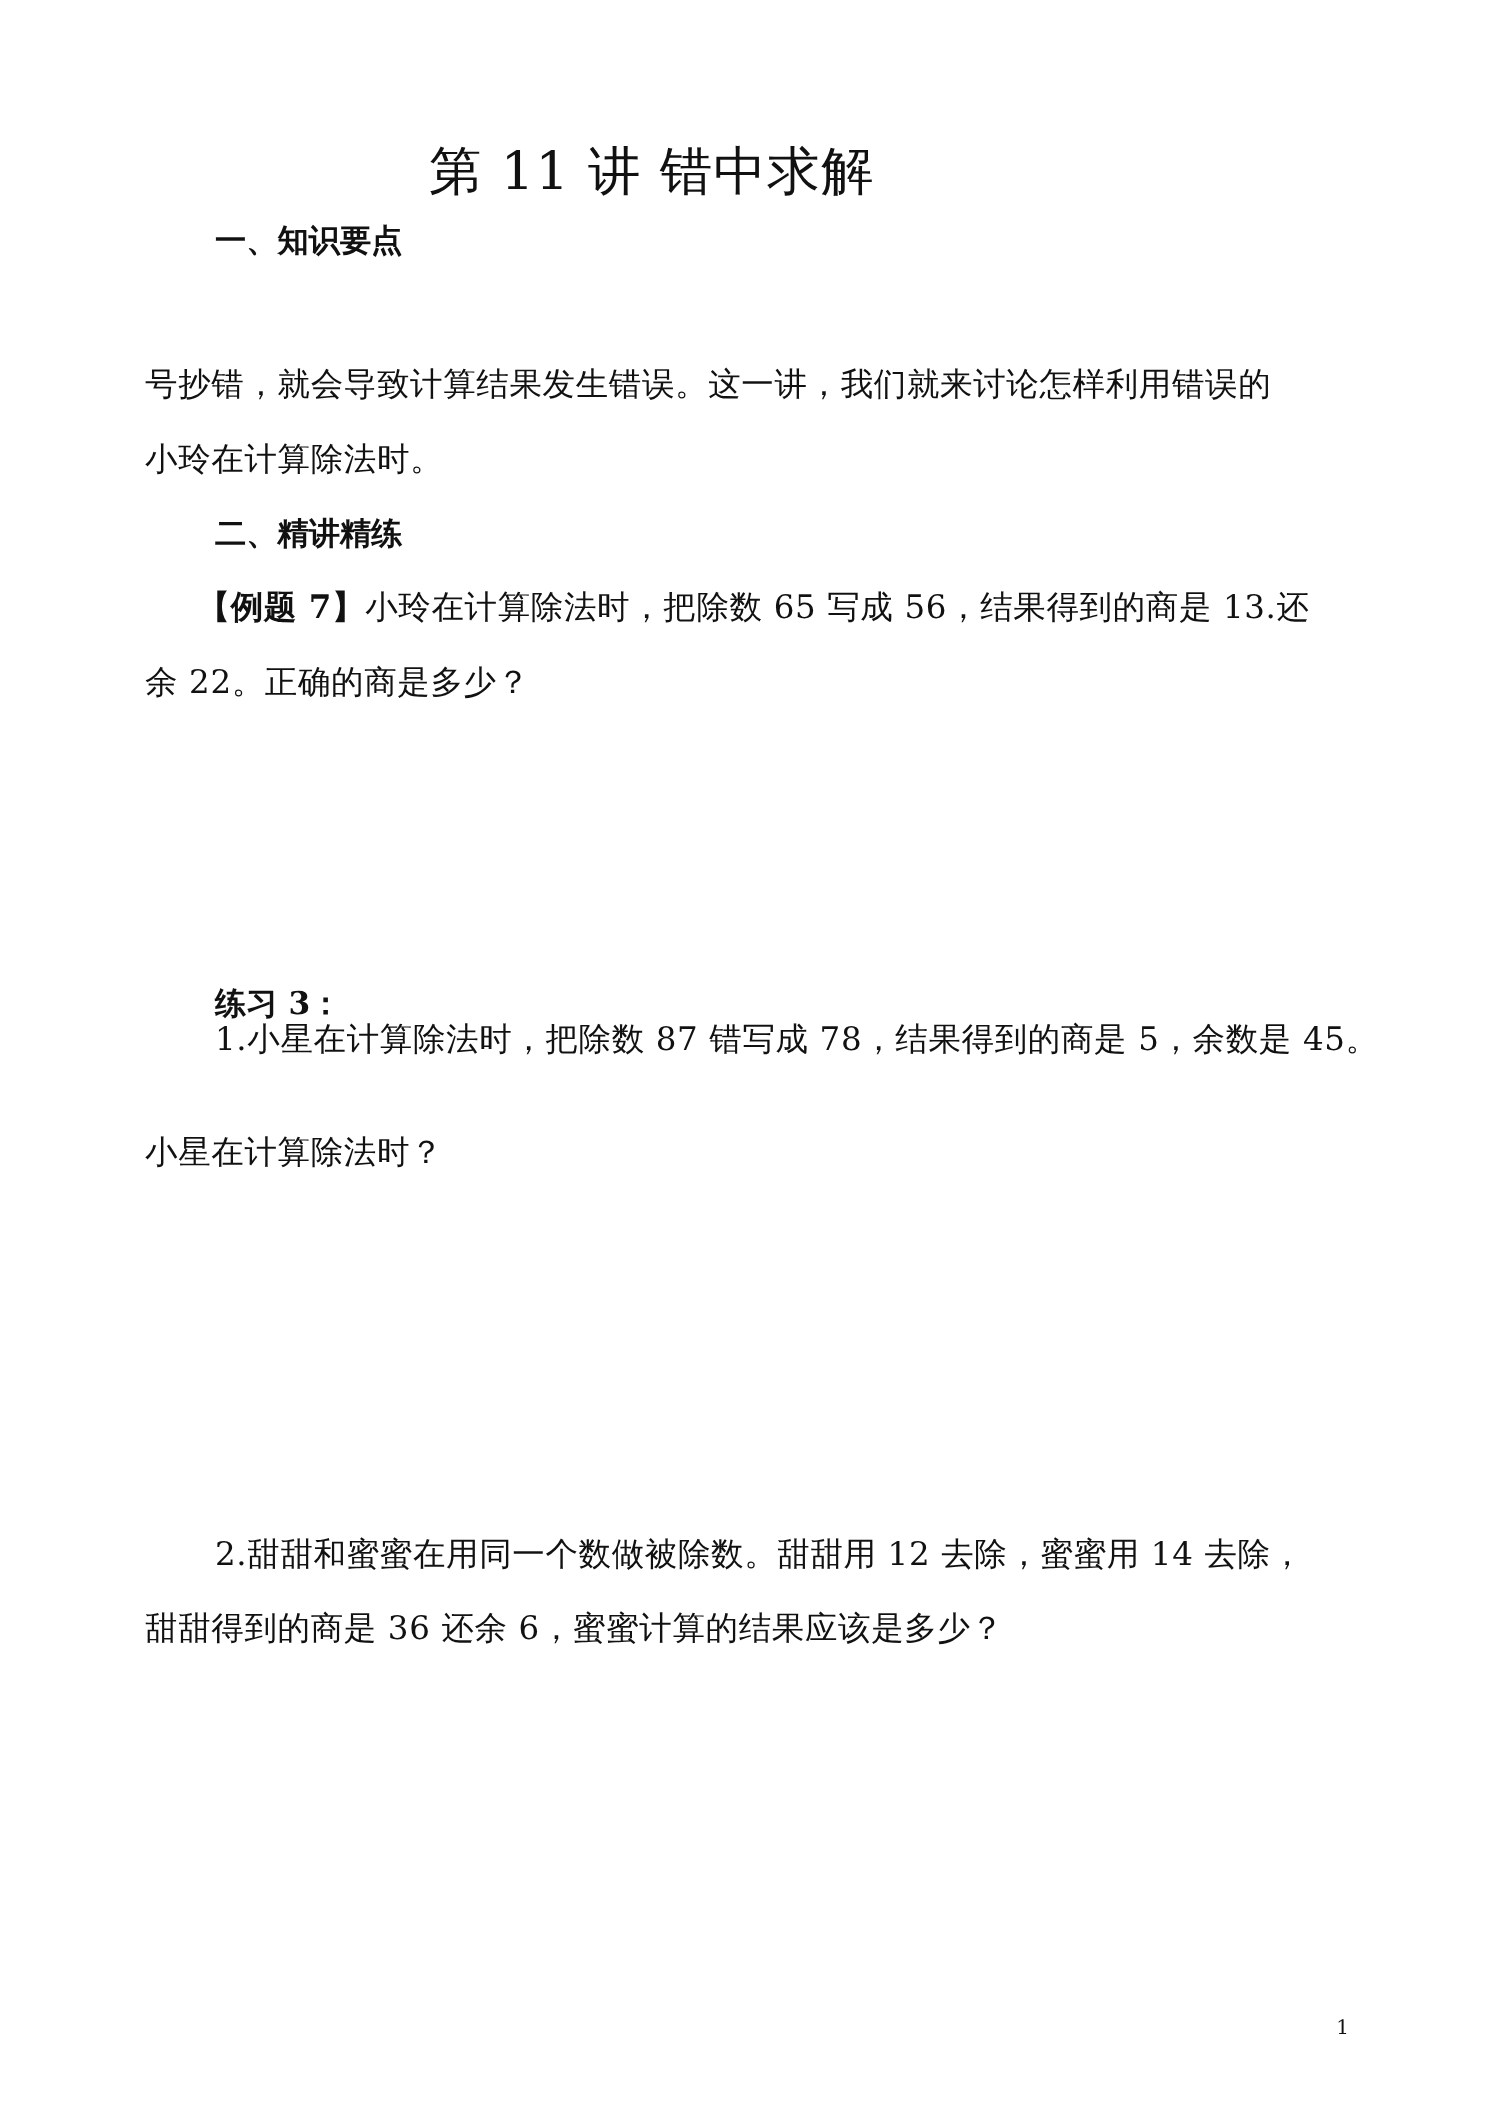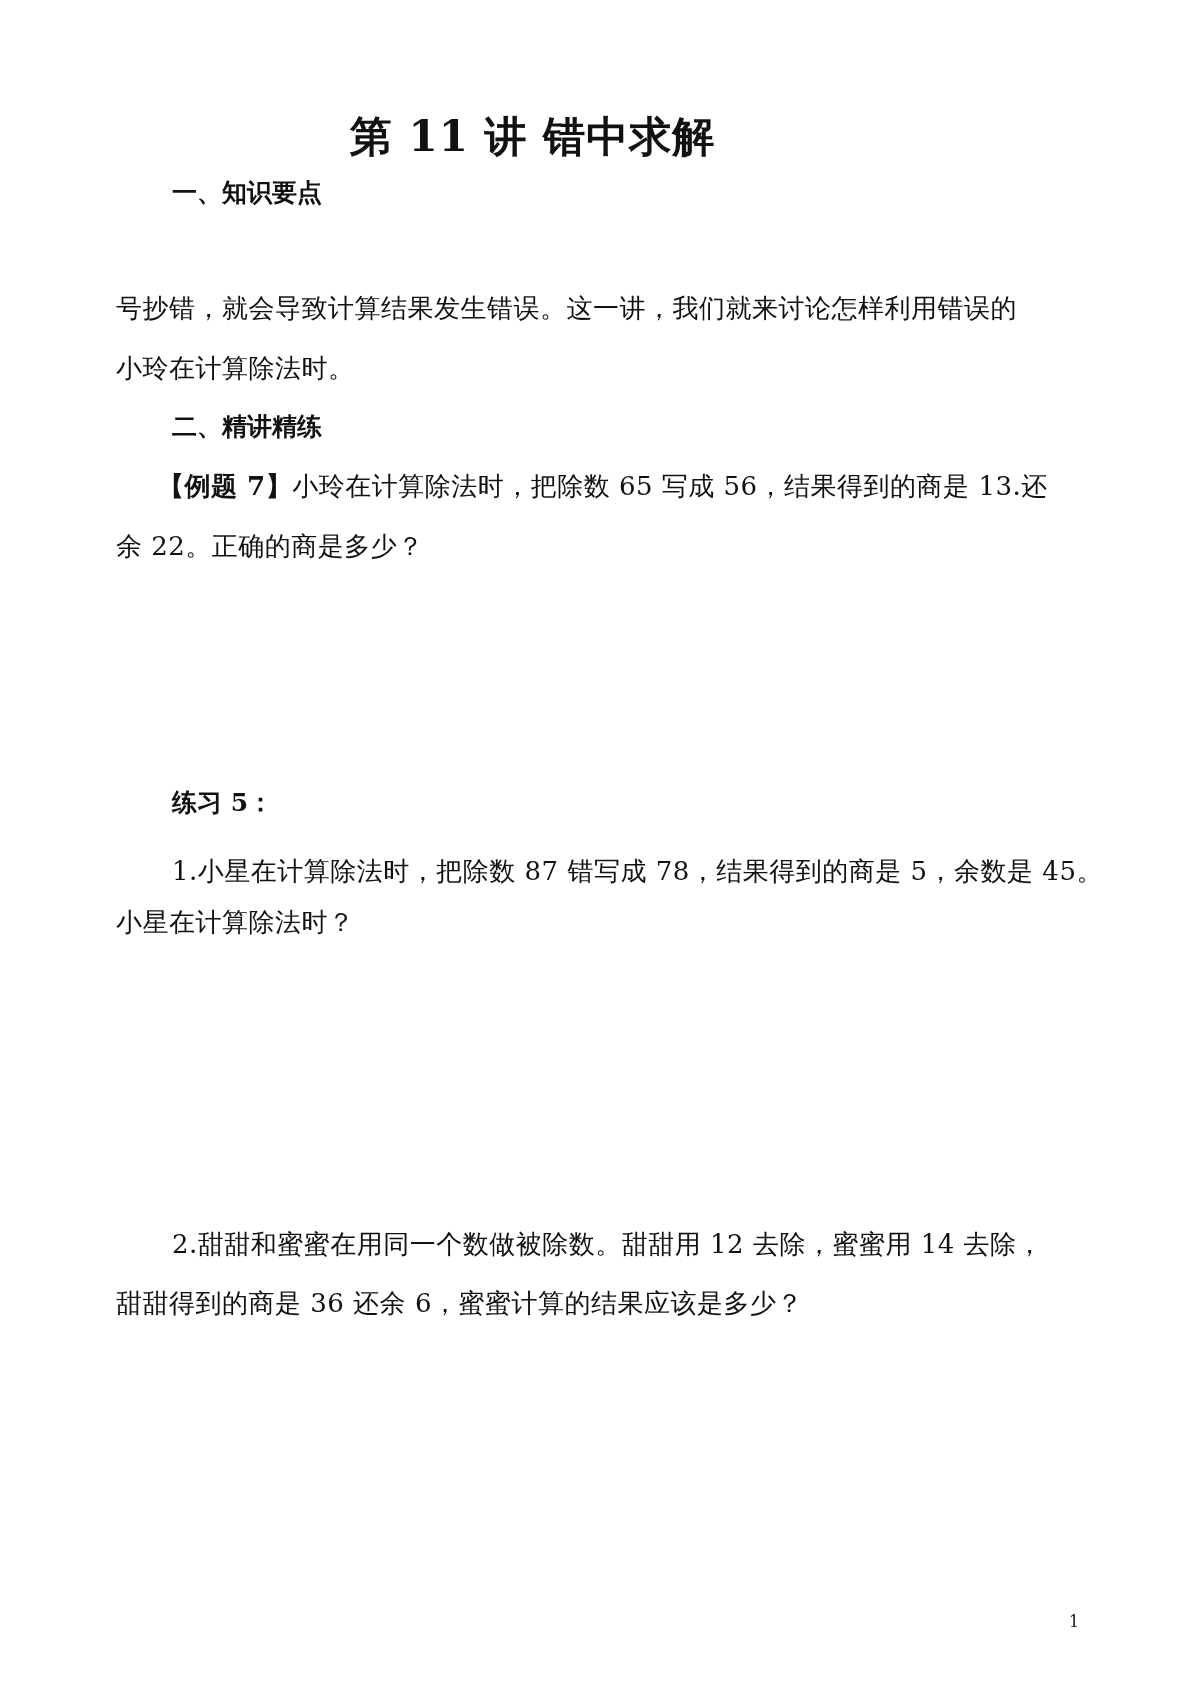"第 11 讲 错中求解" .page-title { font-weight: bold -> normal; left: 14px -> 3px }
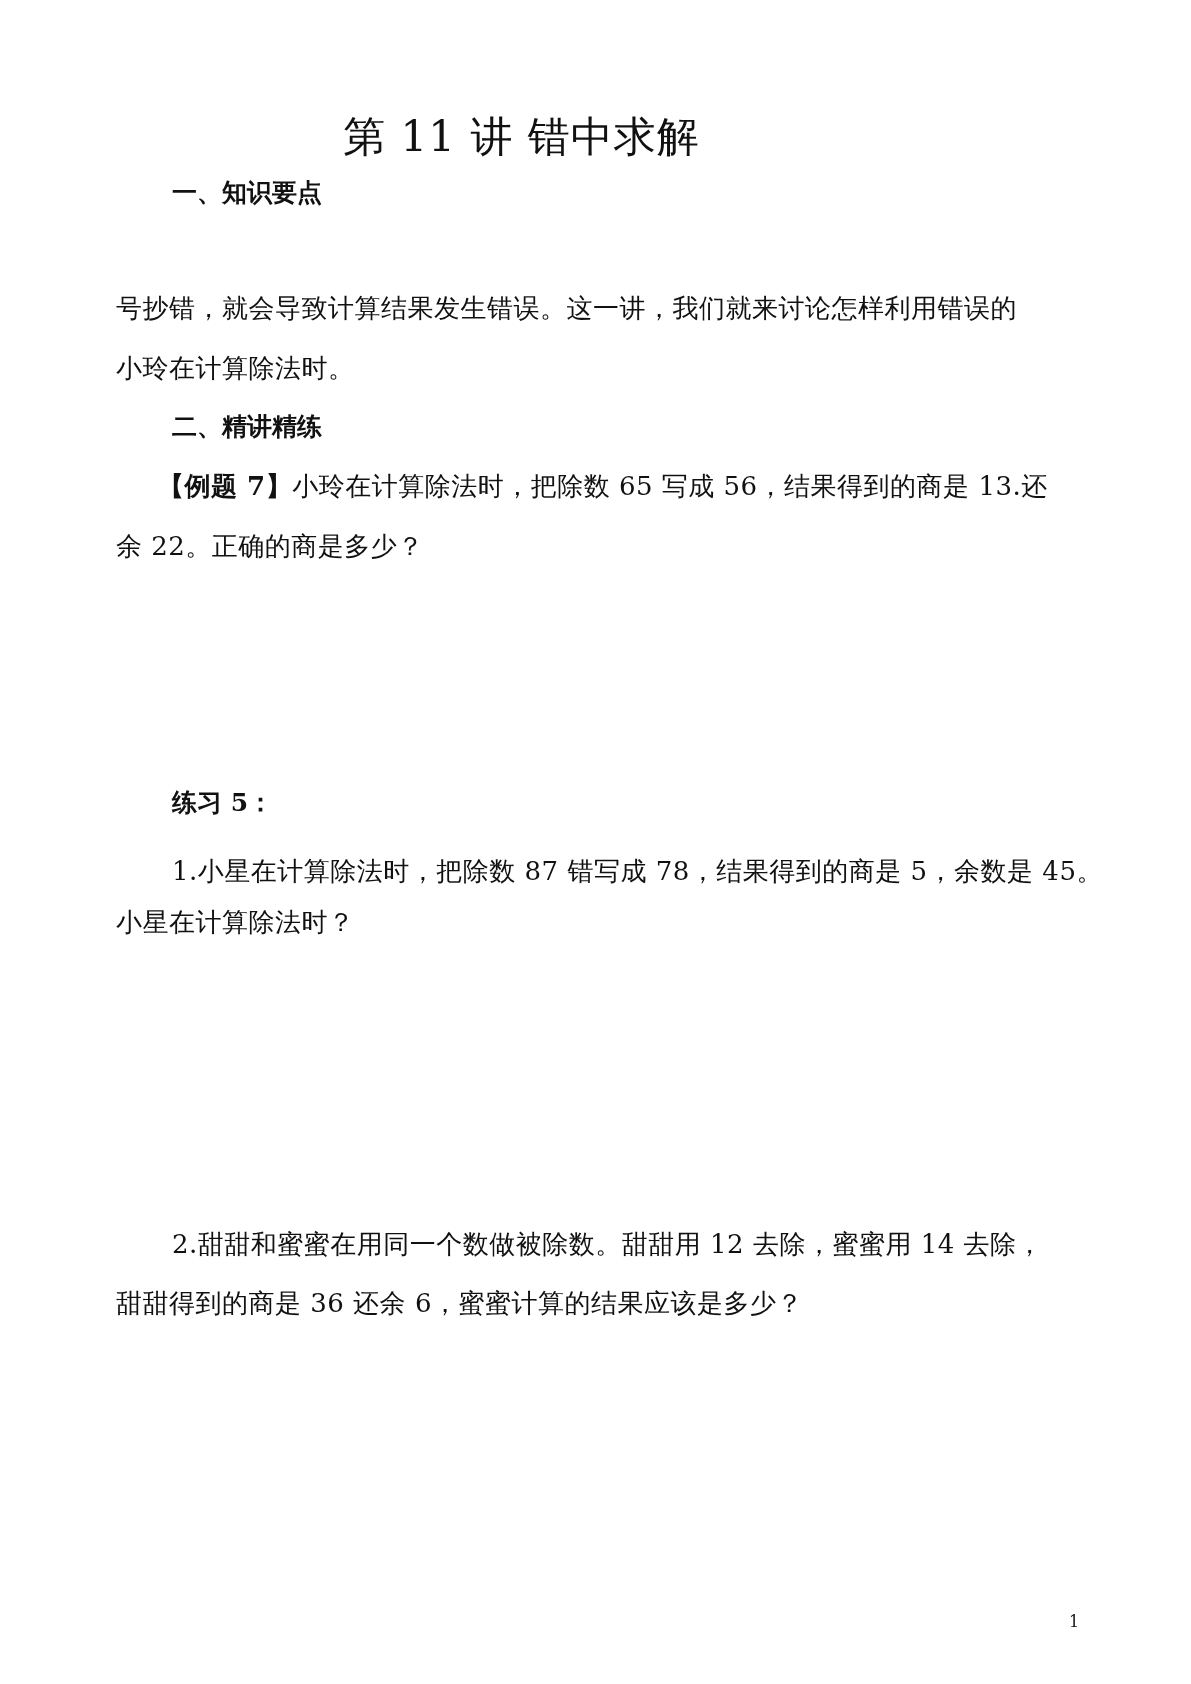"练习 5：" div.section-heading { text: 5 -> 3 }
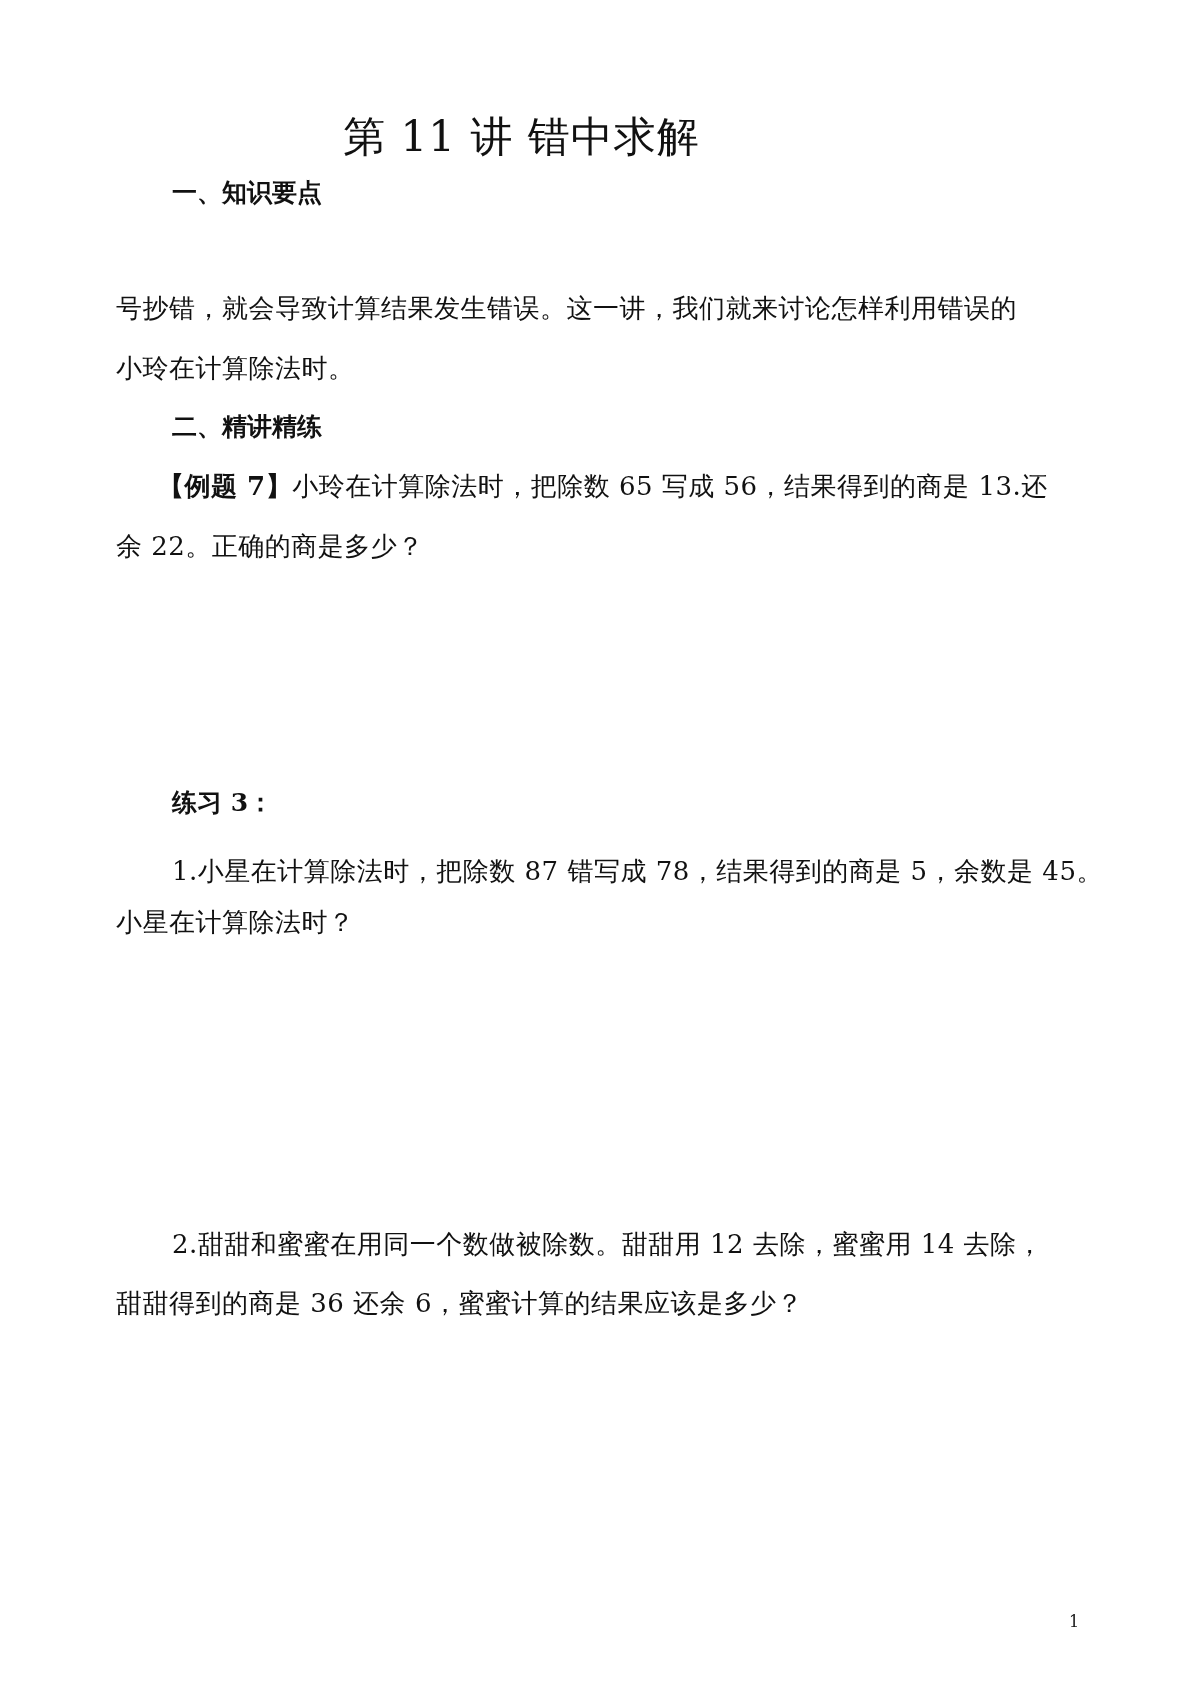"1.小星在计算除法时，把除数 87 错写成 78，结果得到的商是 5，余数是" div.para-line { top: 853px -> 814px }
